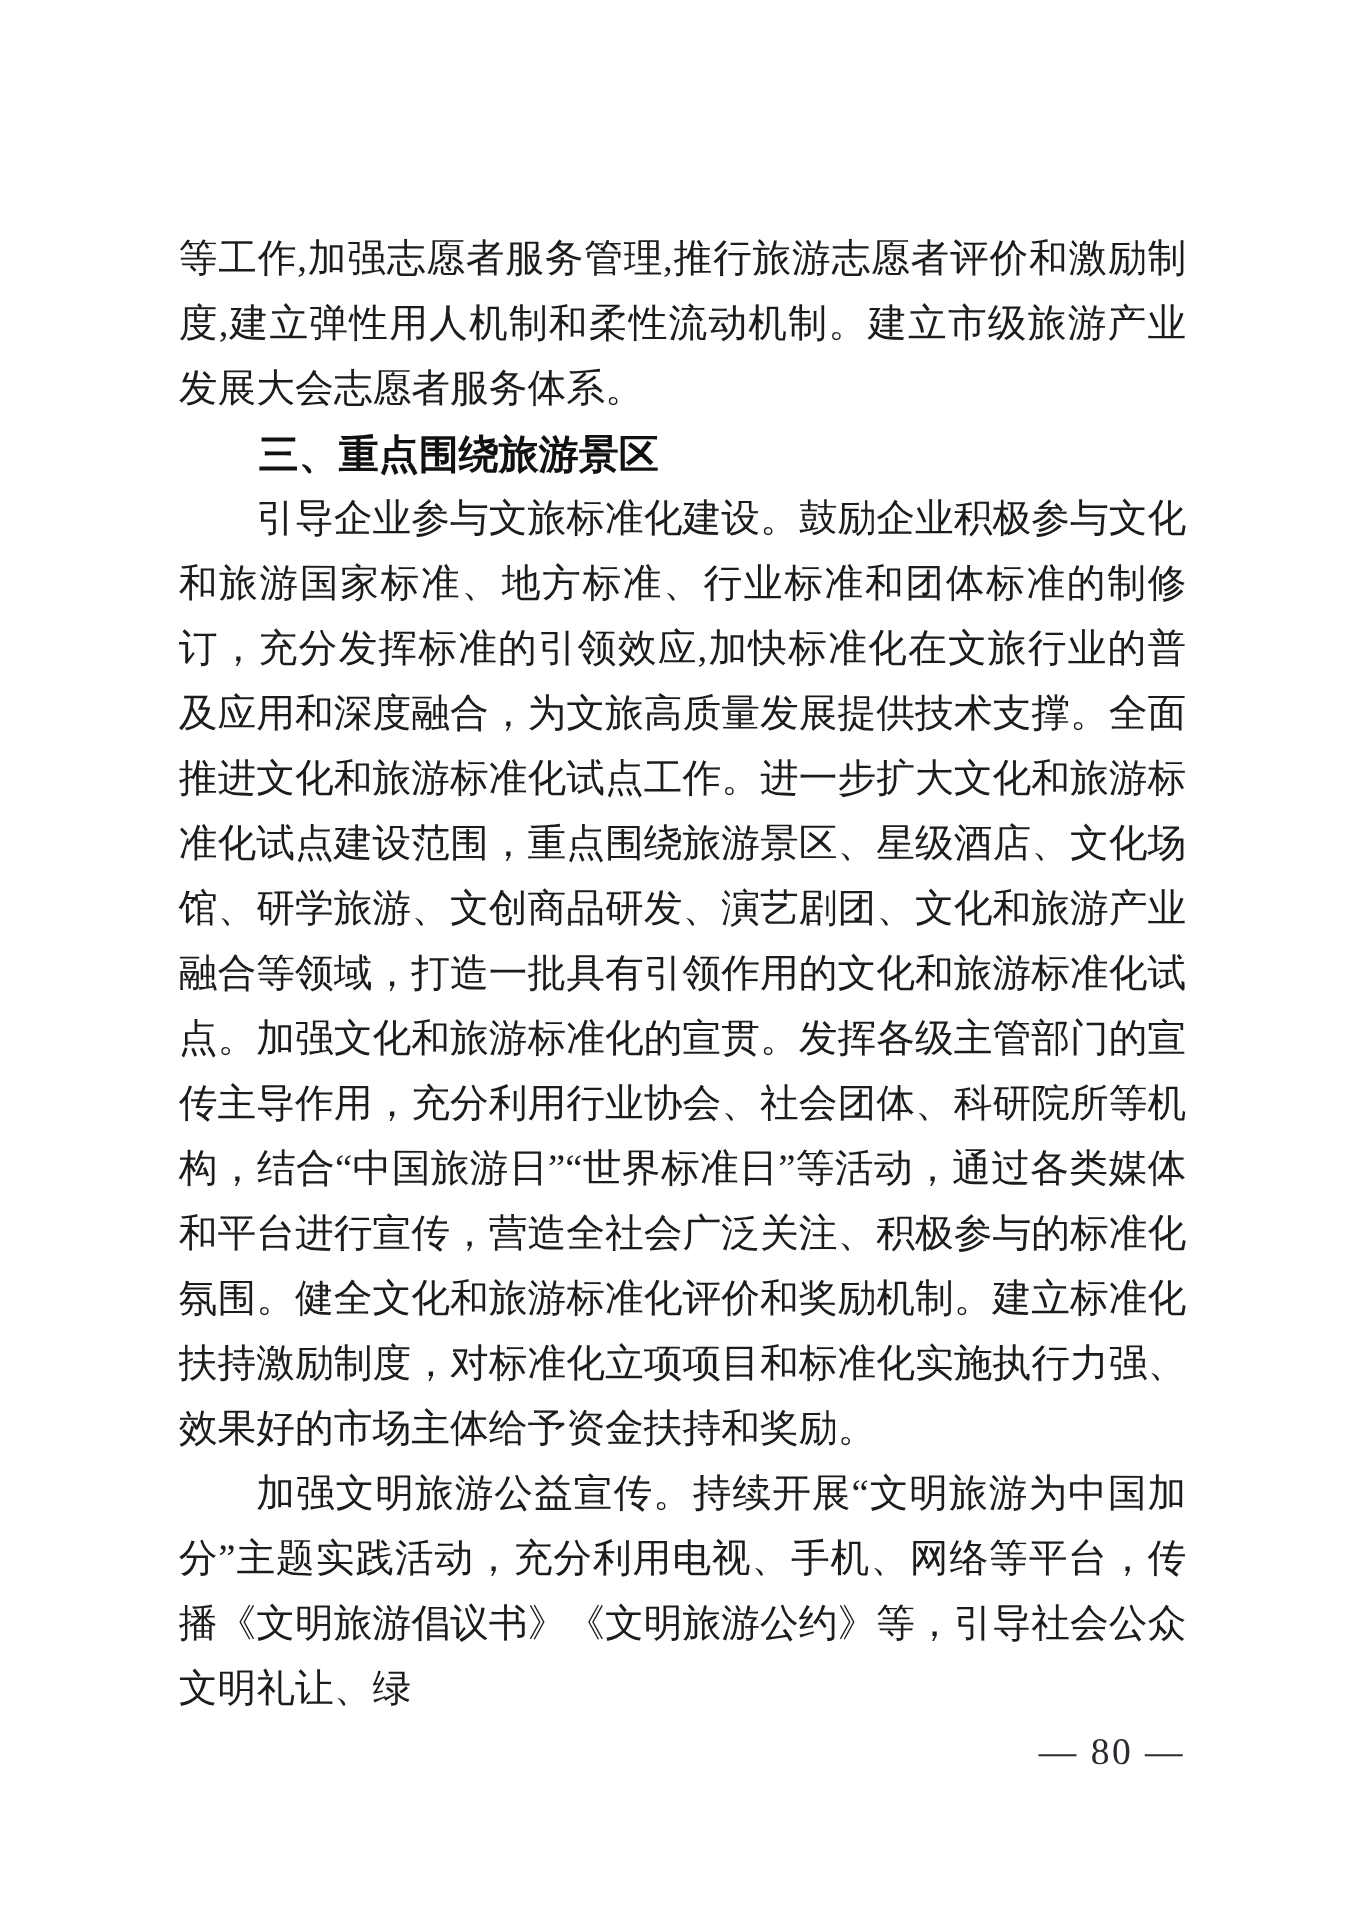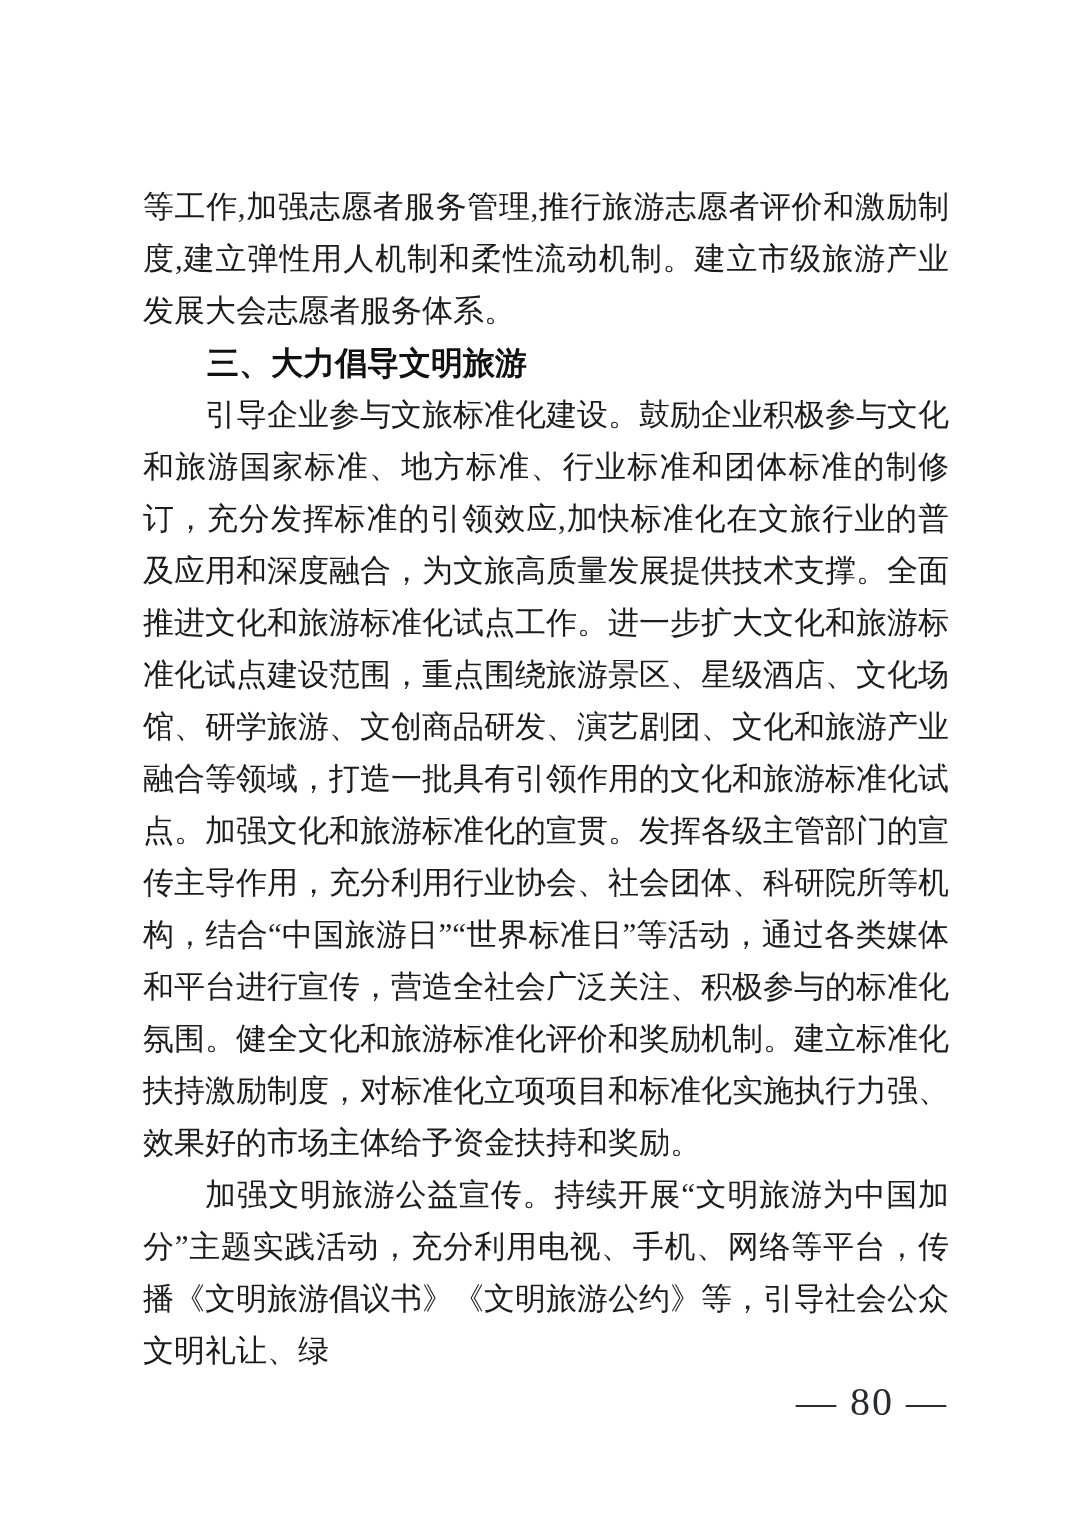"三、大力倡导文明旅游" h3.heading { text: 大力倡导文明旅游 -> 重点围绕旅游景区 }
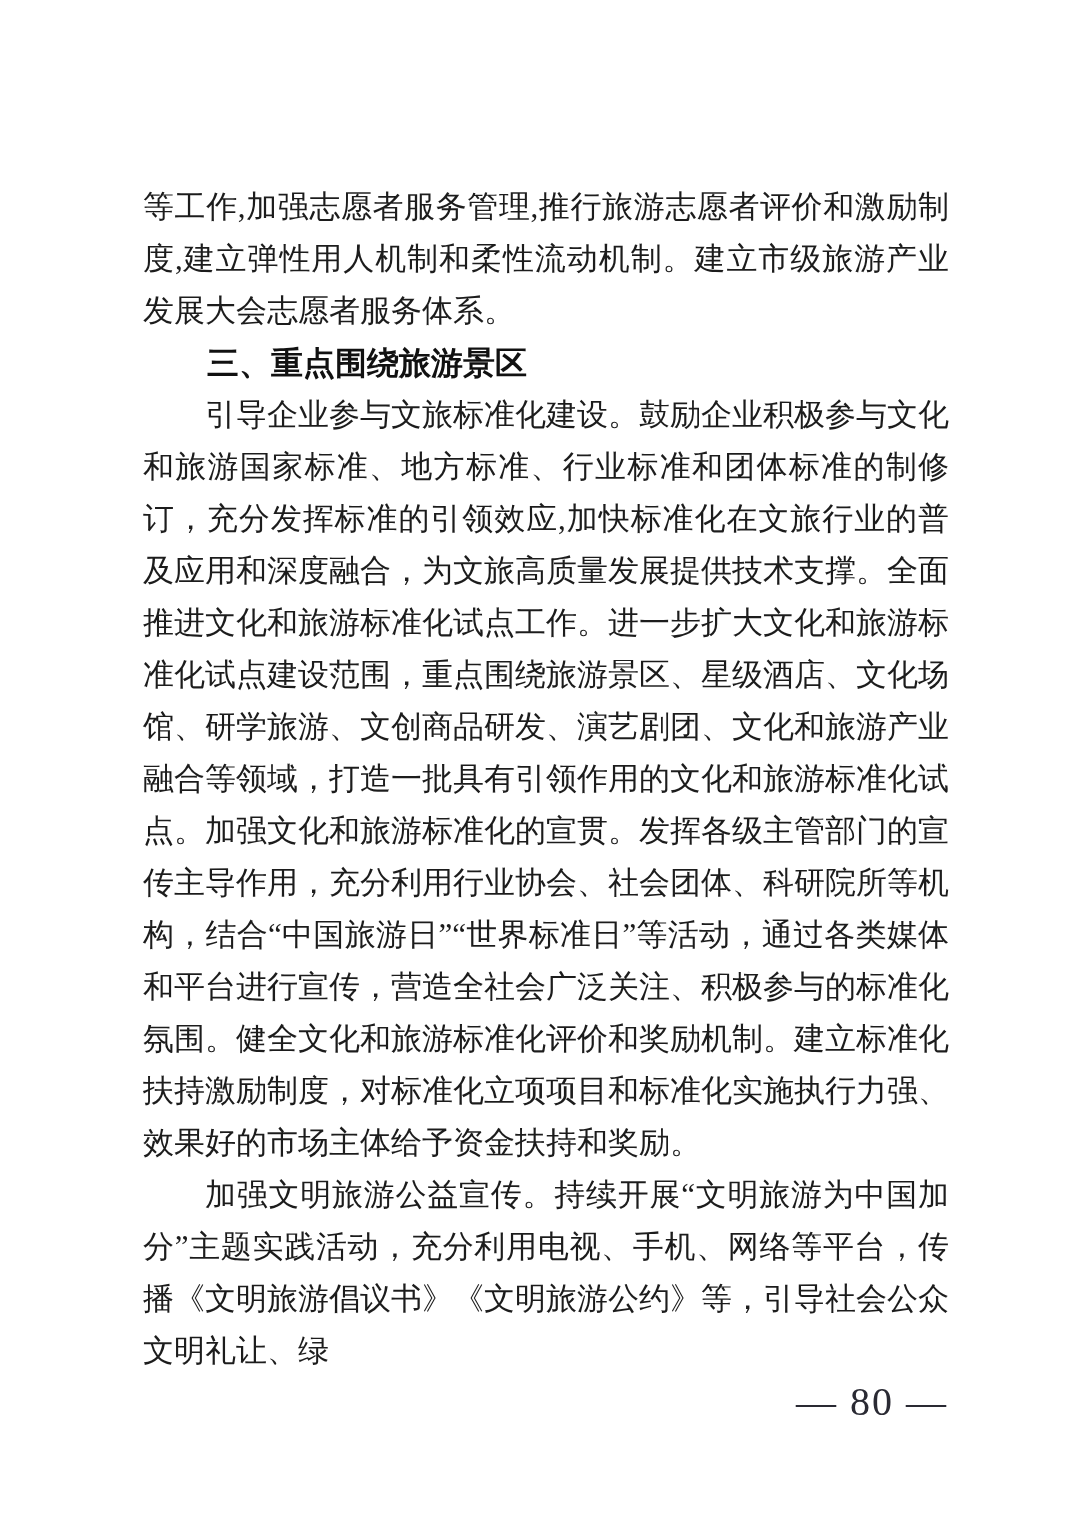"— 80 —" .page-number { font-size: 40px -> 30px }
